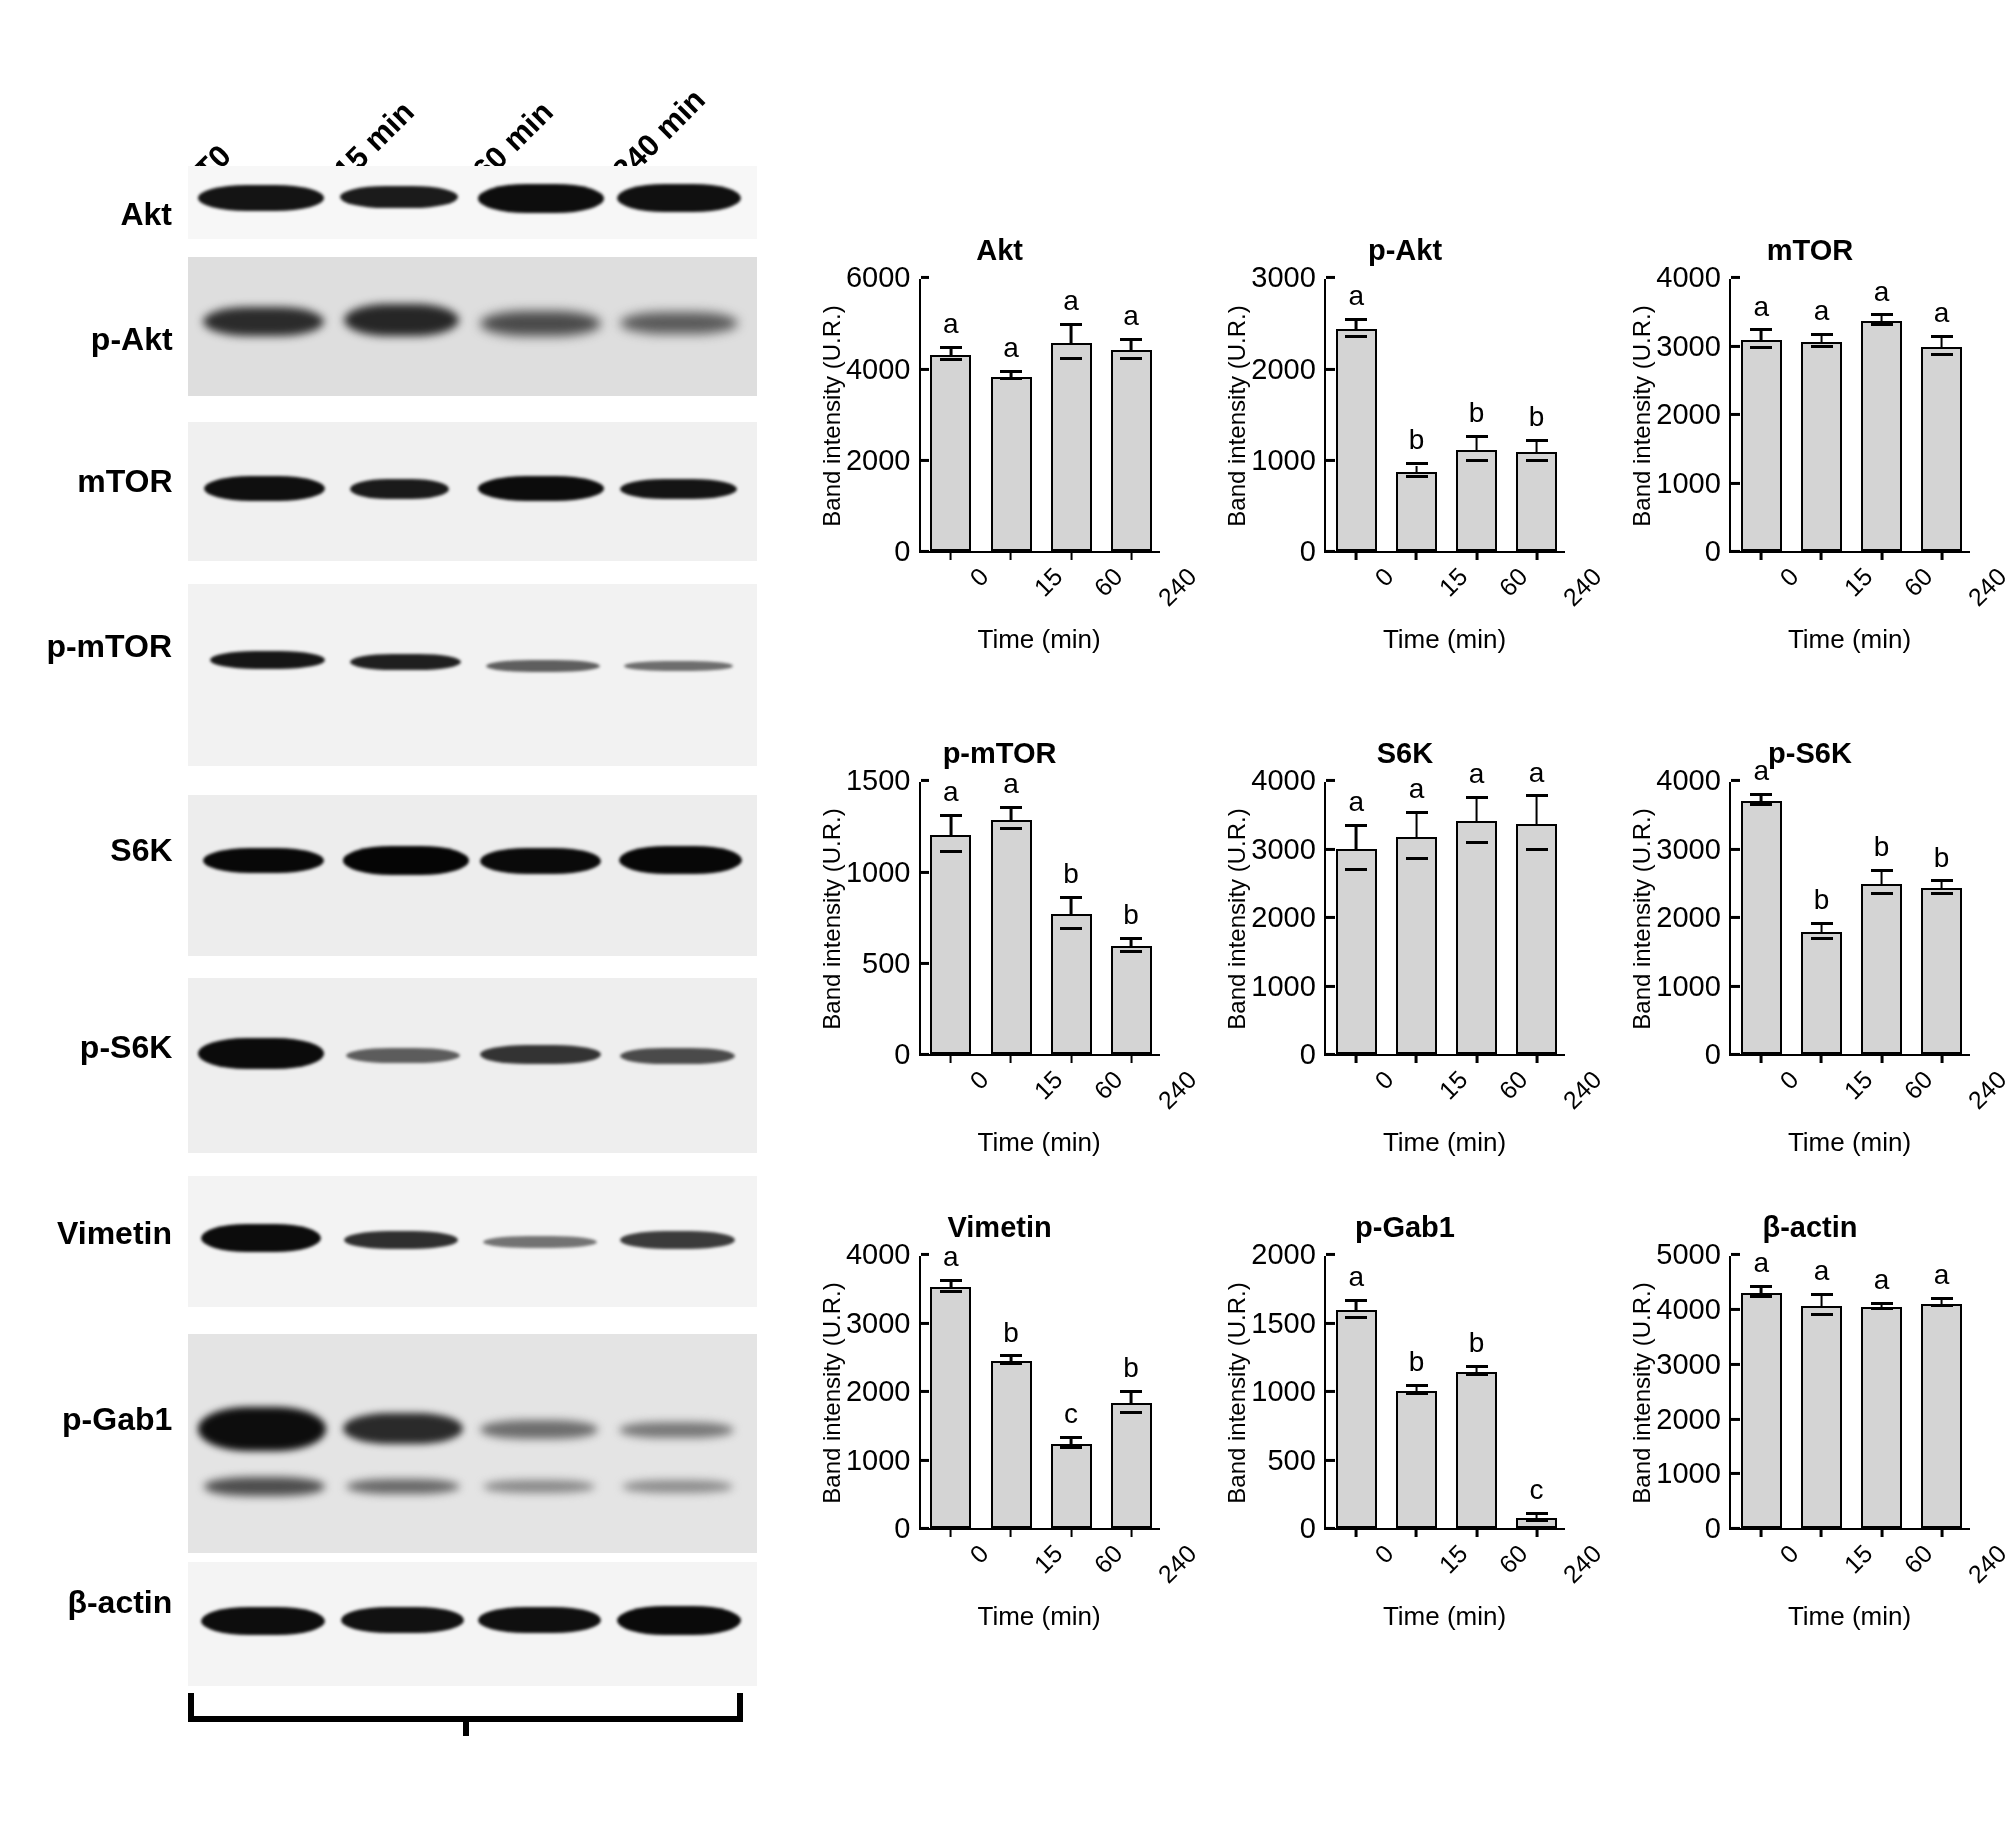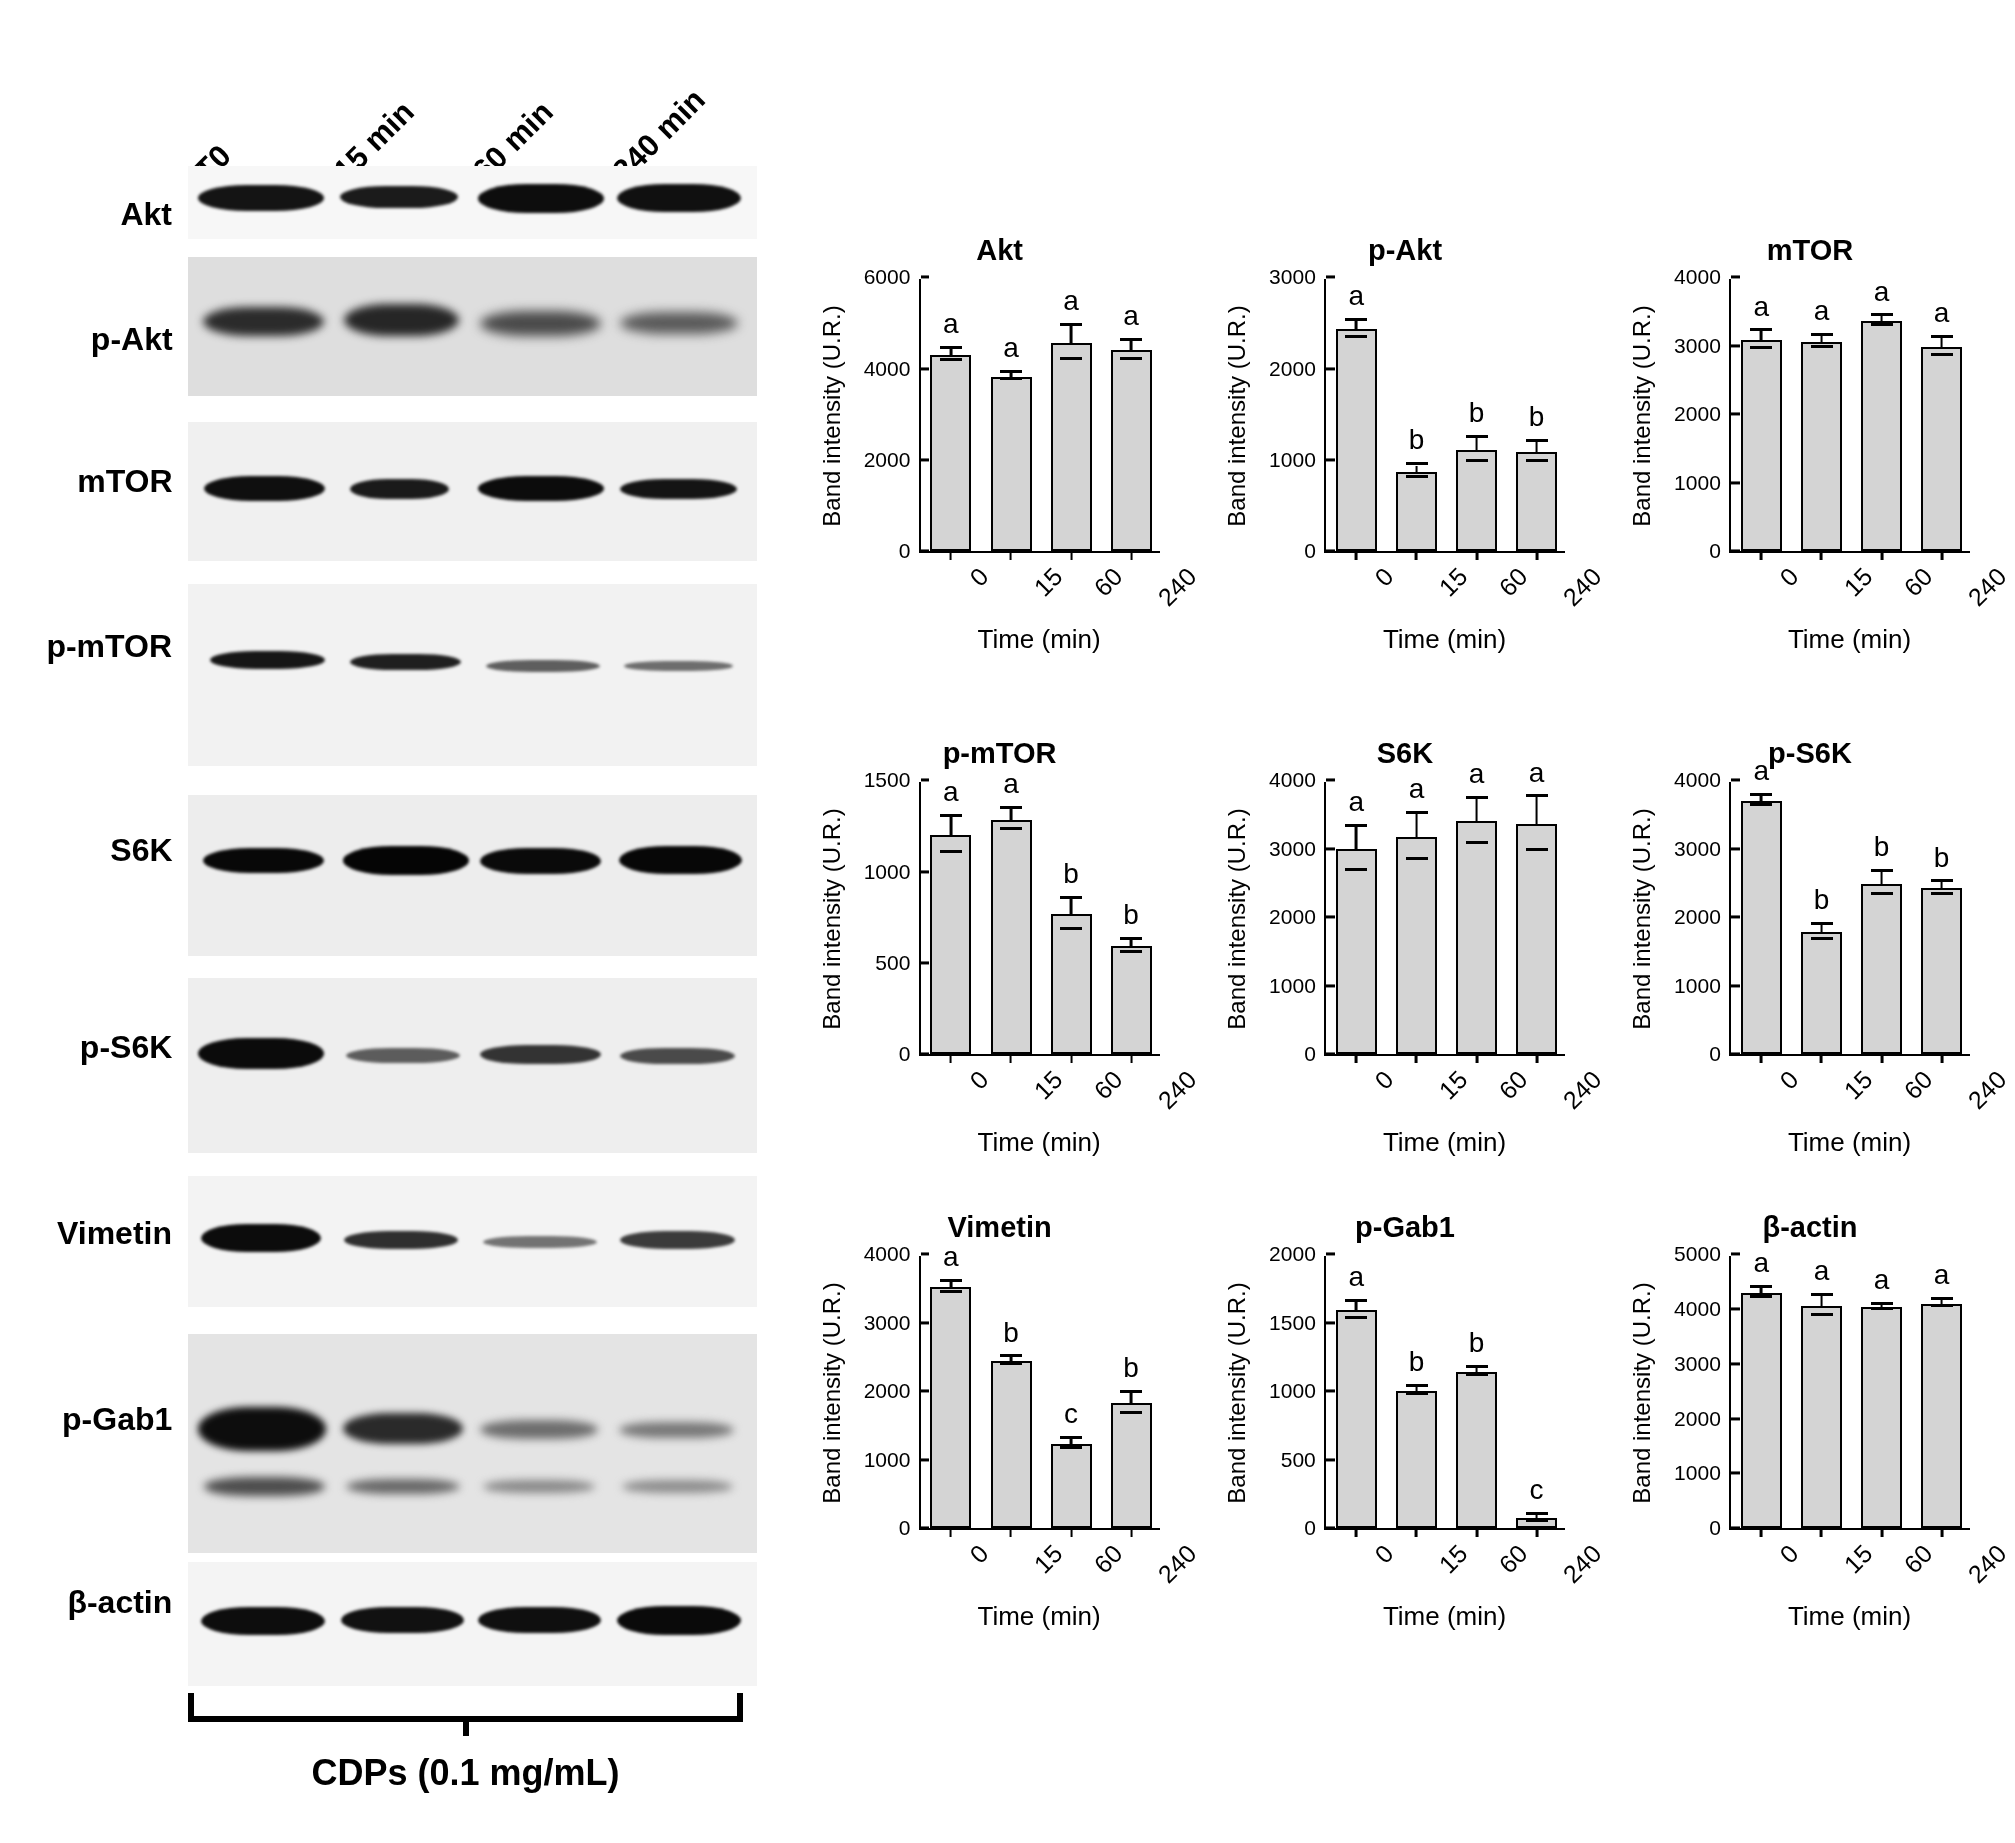"6000" .ytick { font-size: 21px -> 29px }
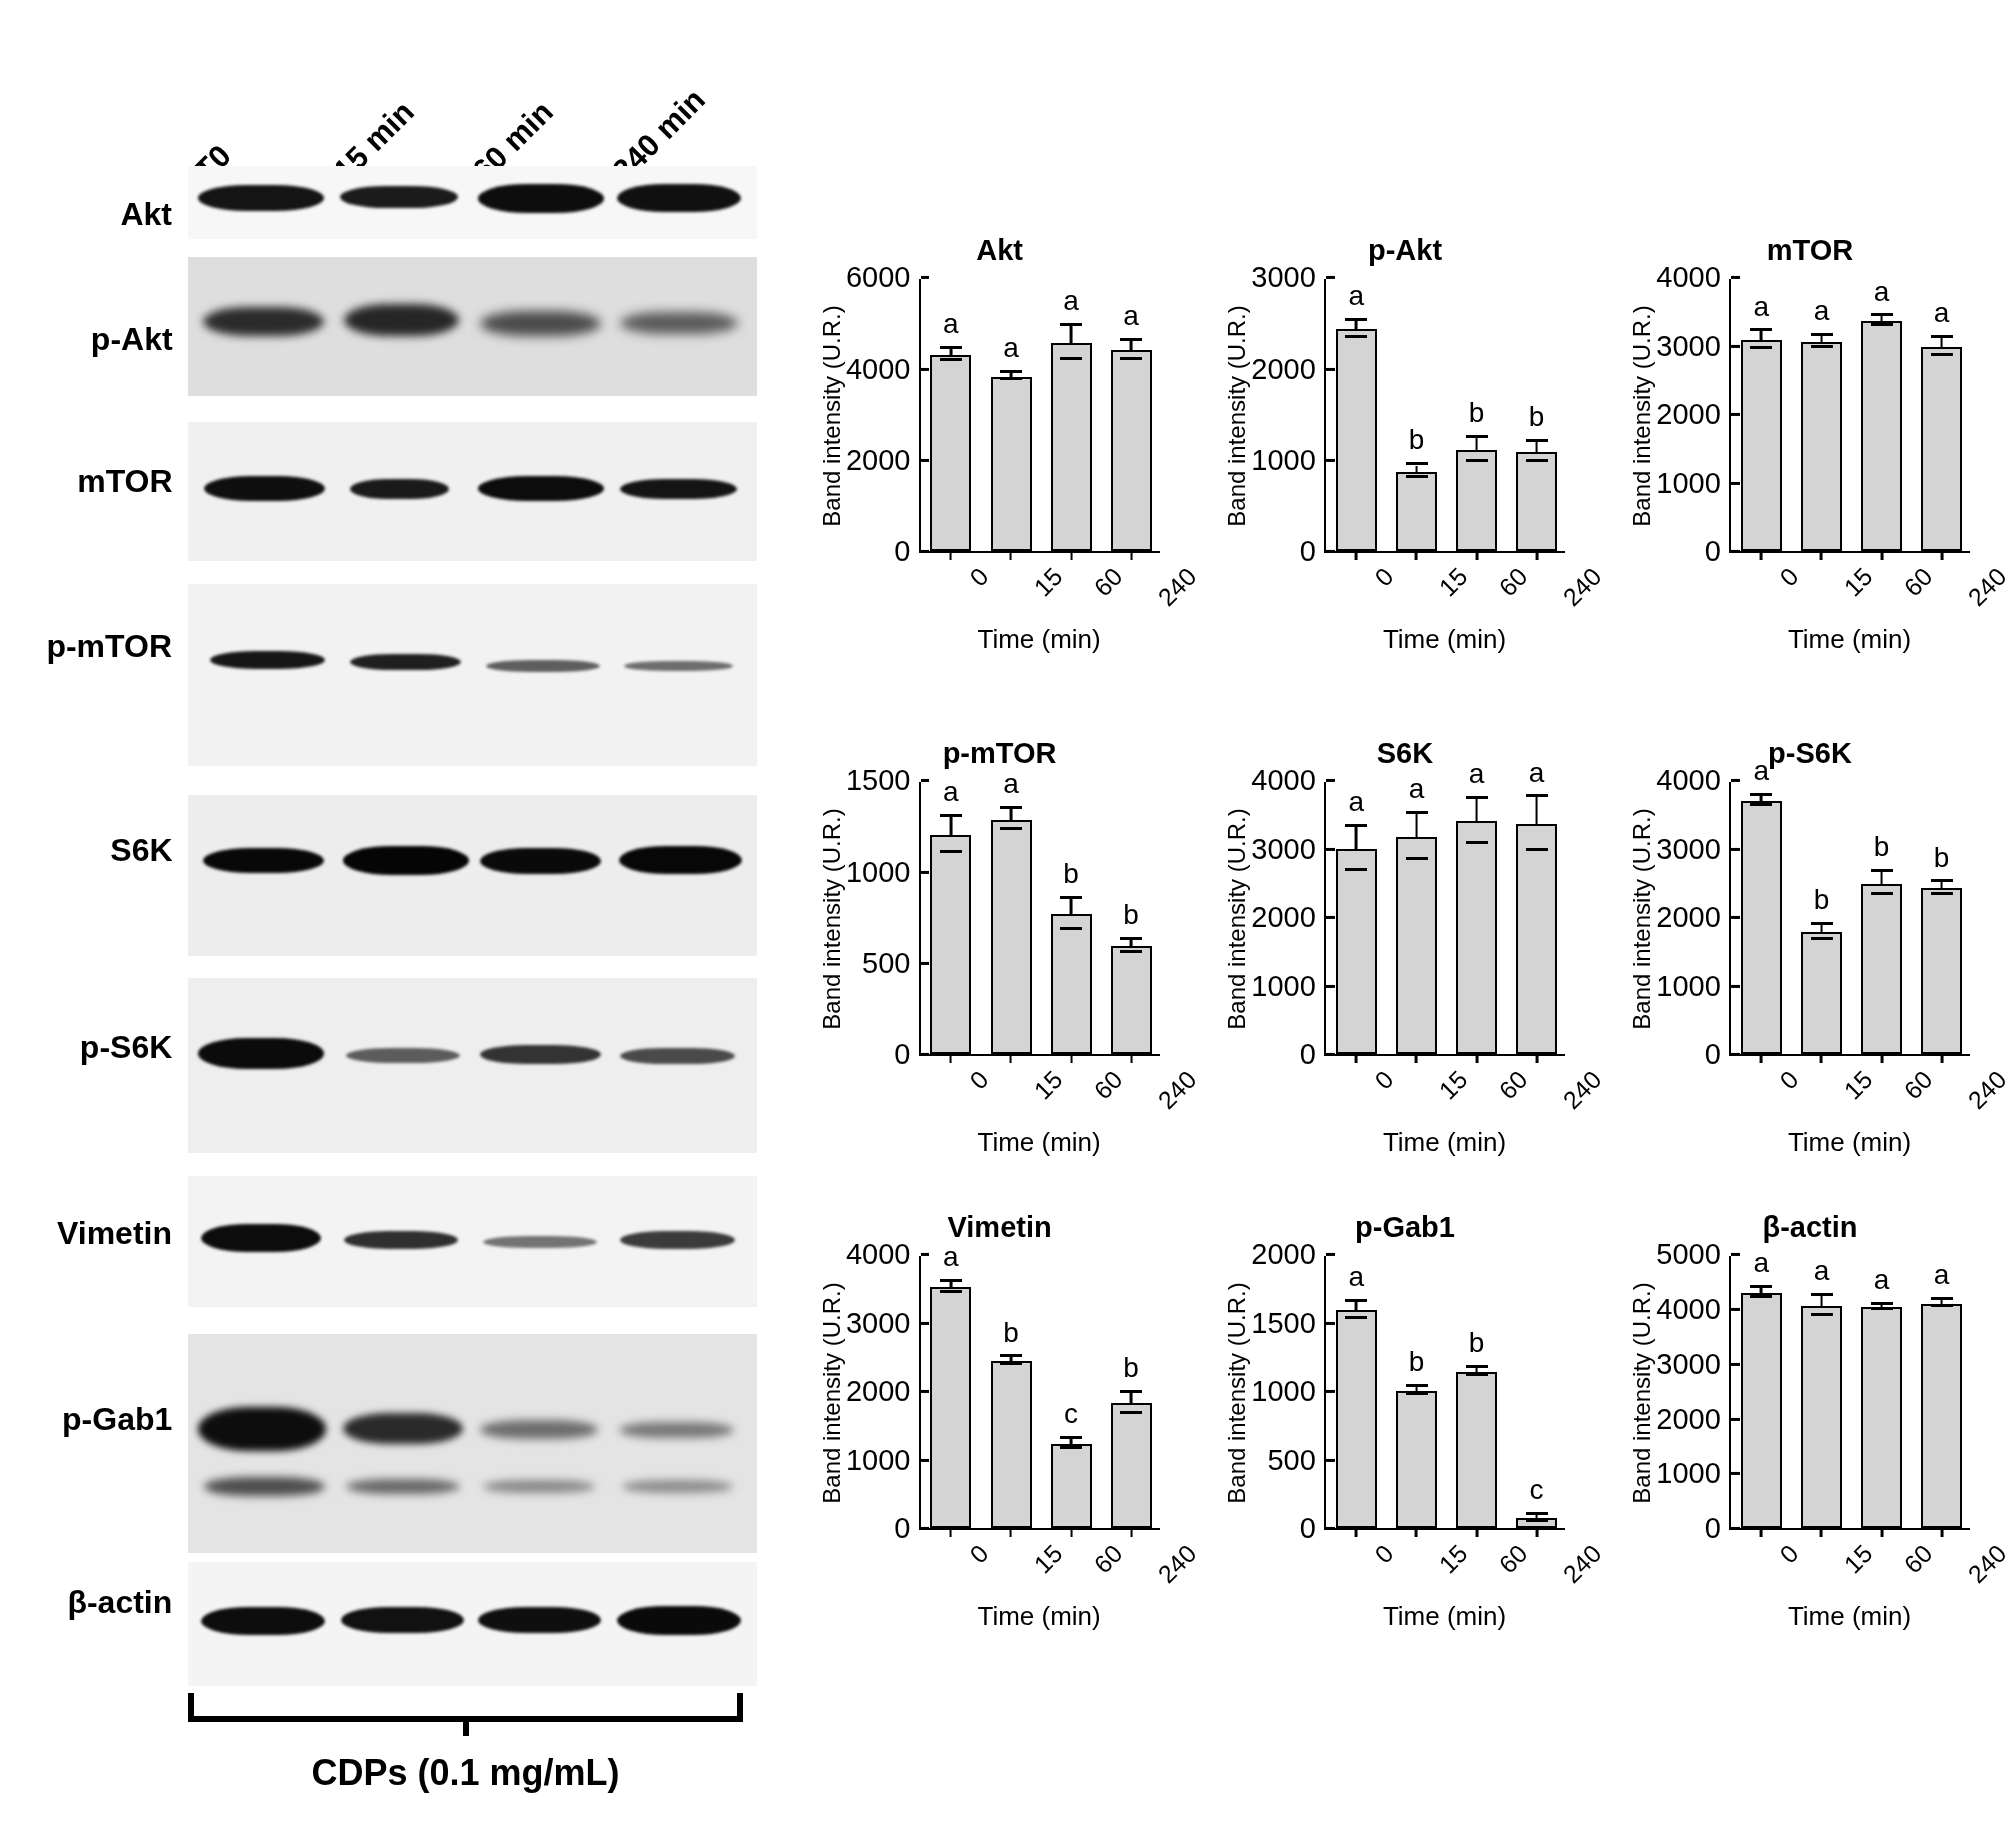"CDPs (0.1 mg/mL)" div { html: <div>CDPs (0.1 mg/mL)</div> -> none }
